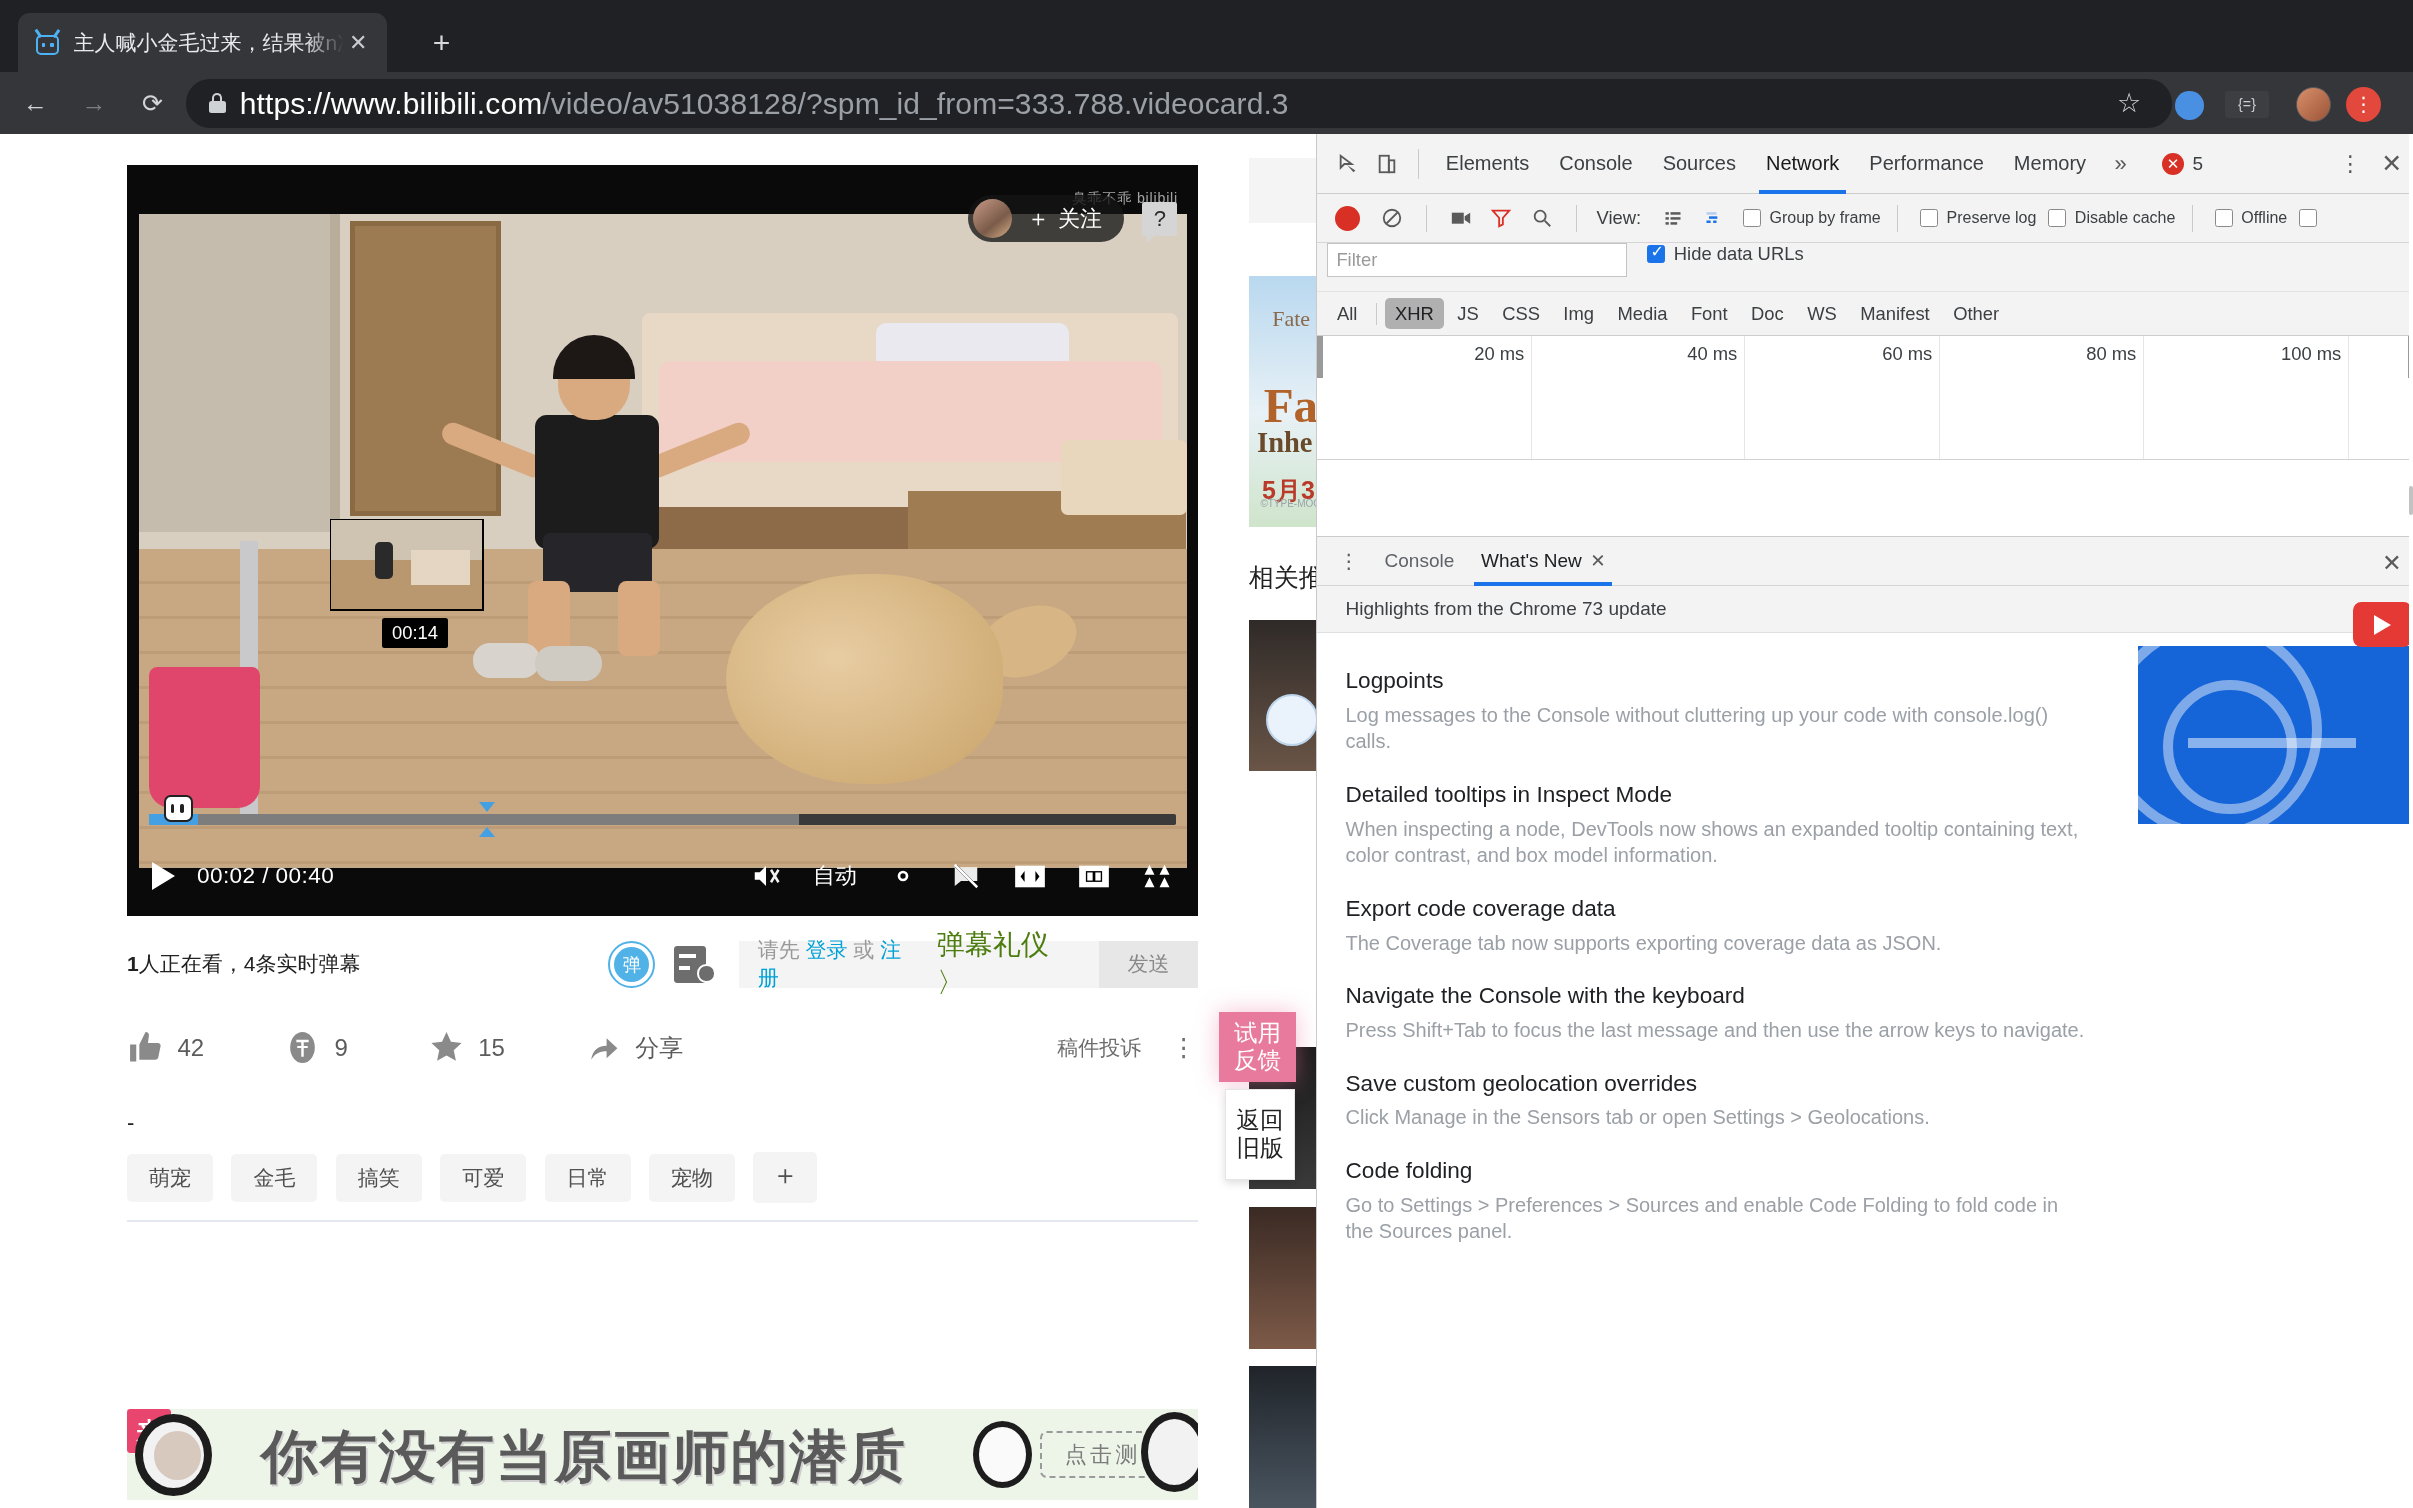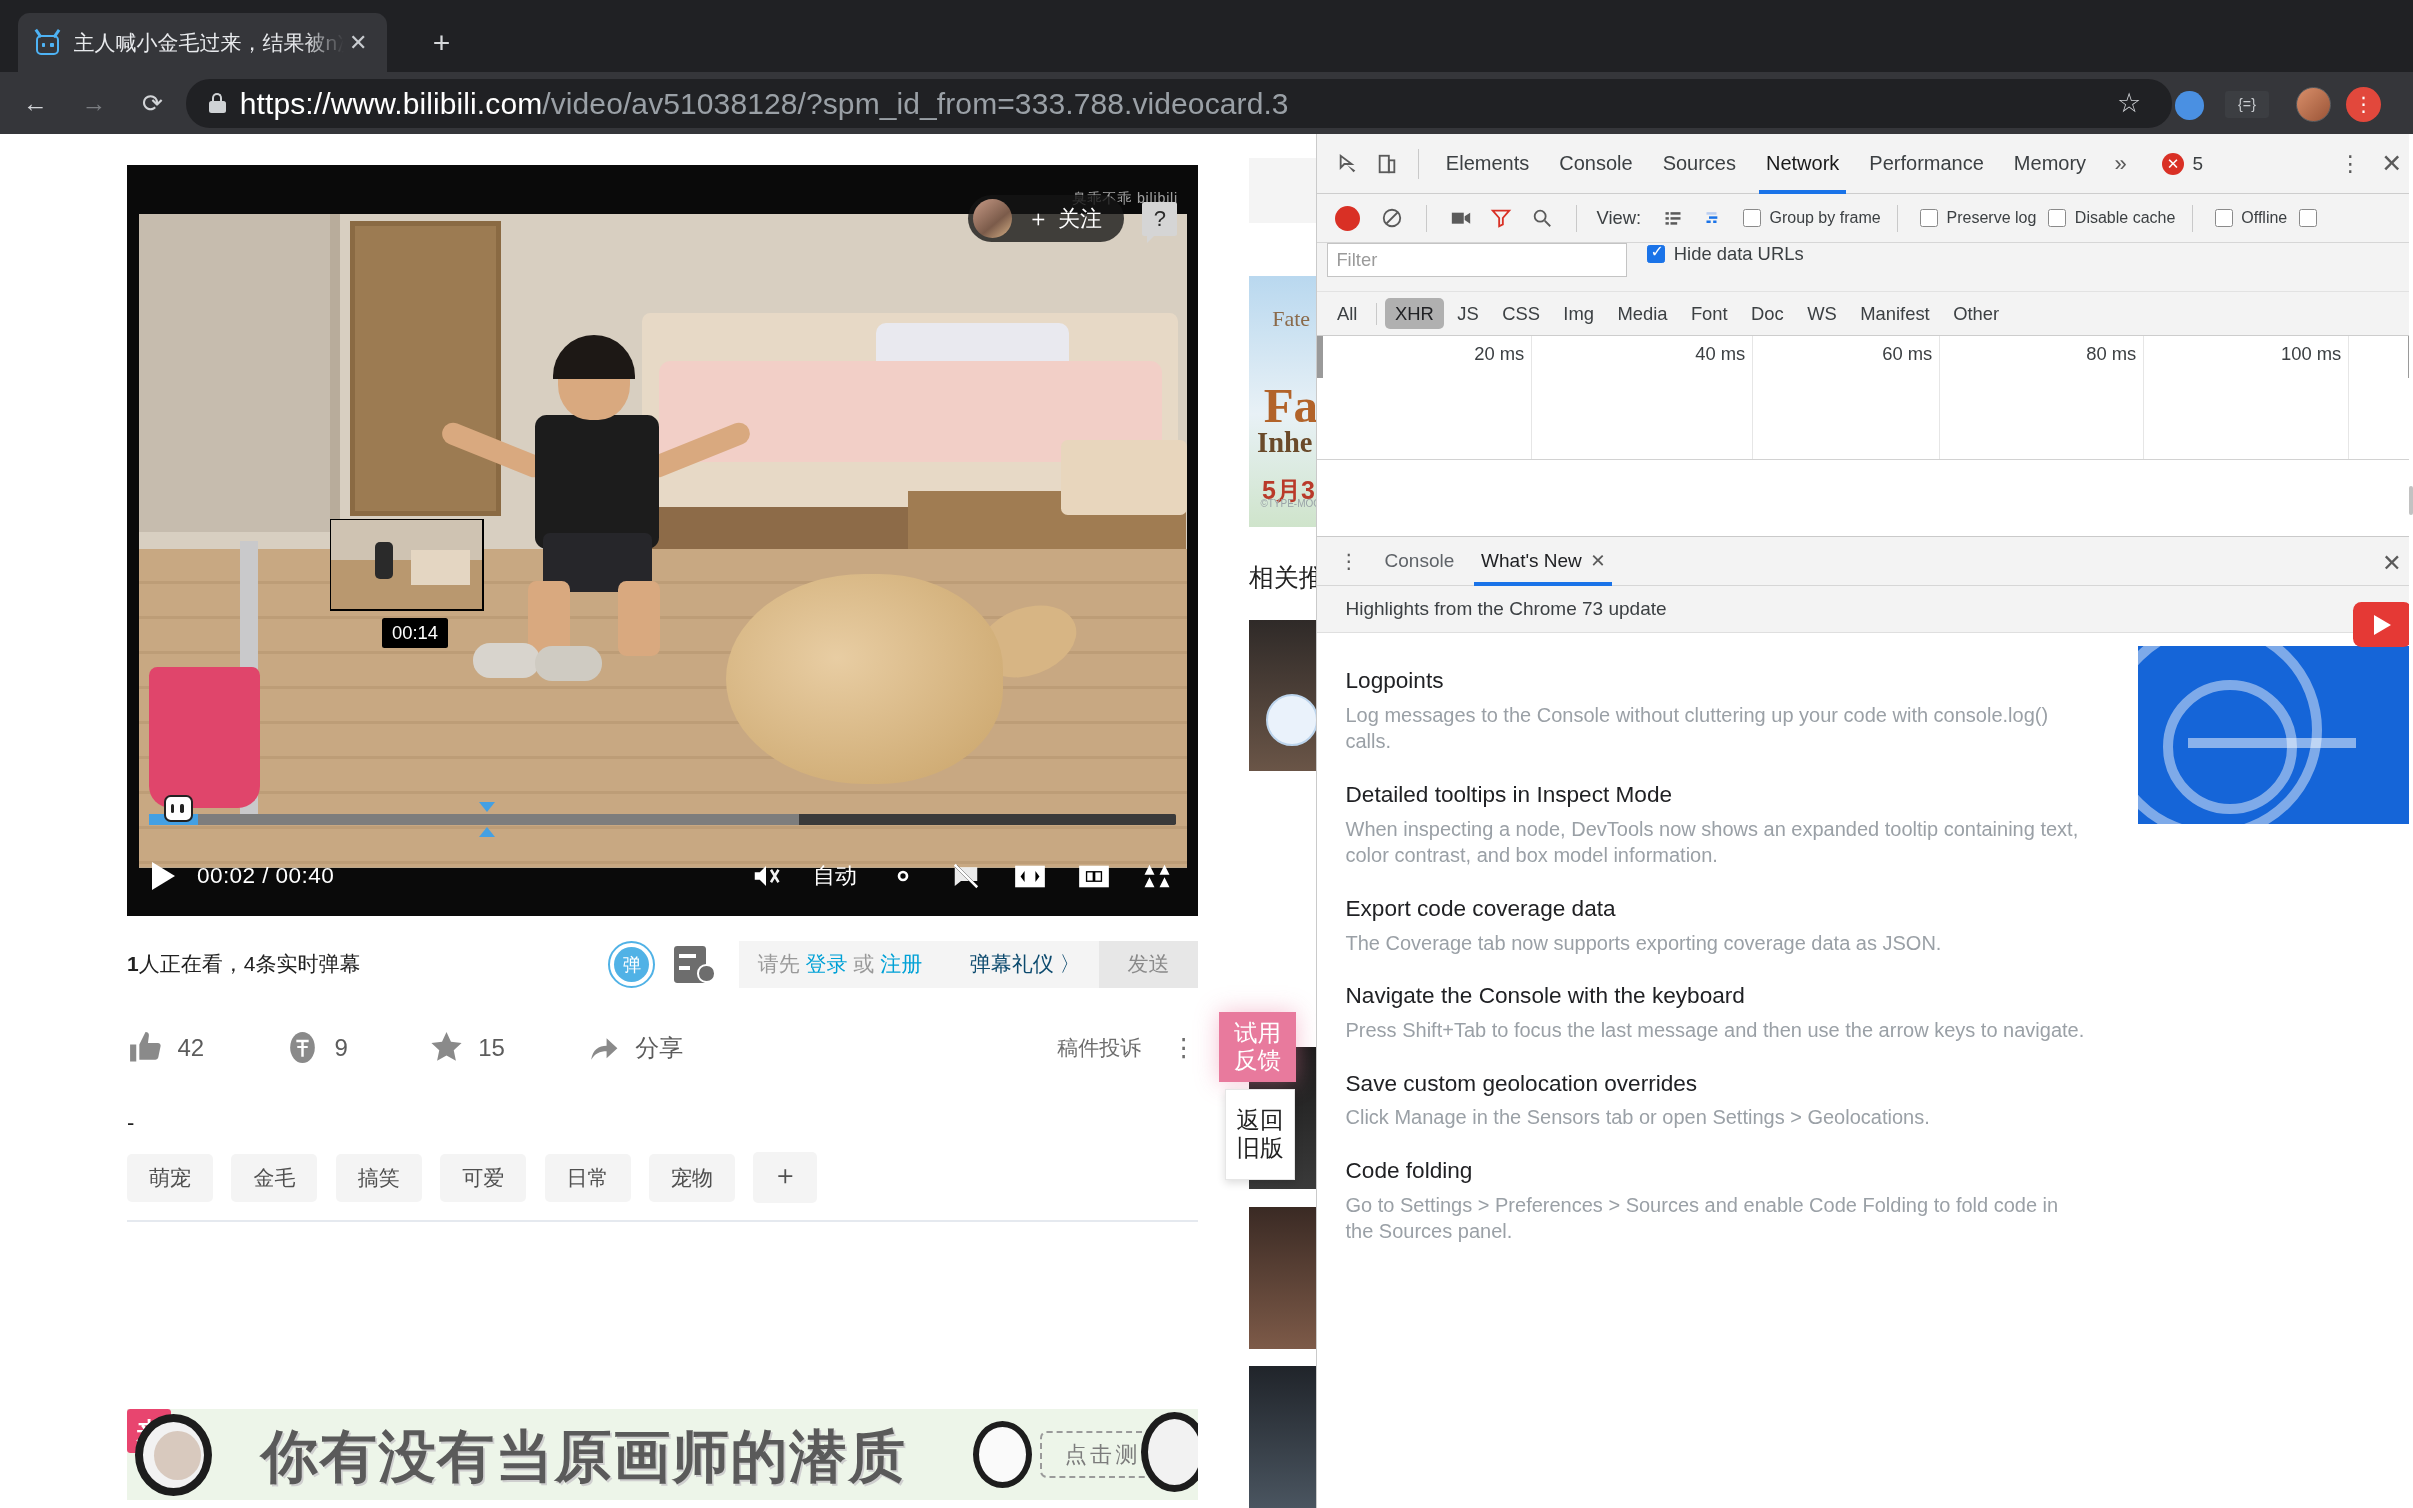"40 ms" div.tick-col { left: 232px -> 224px }
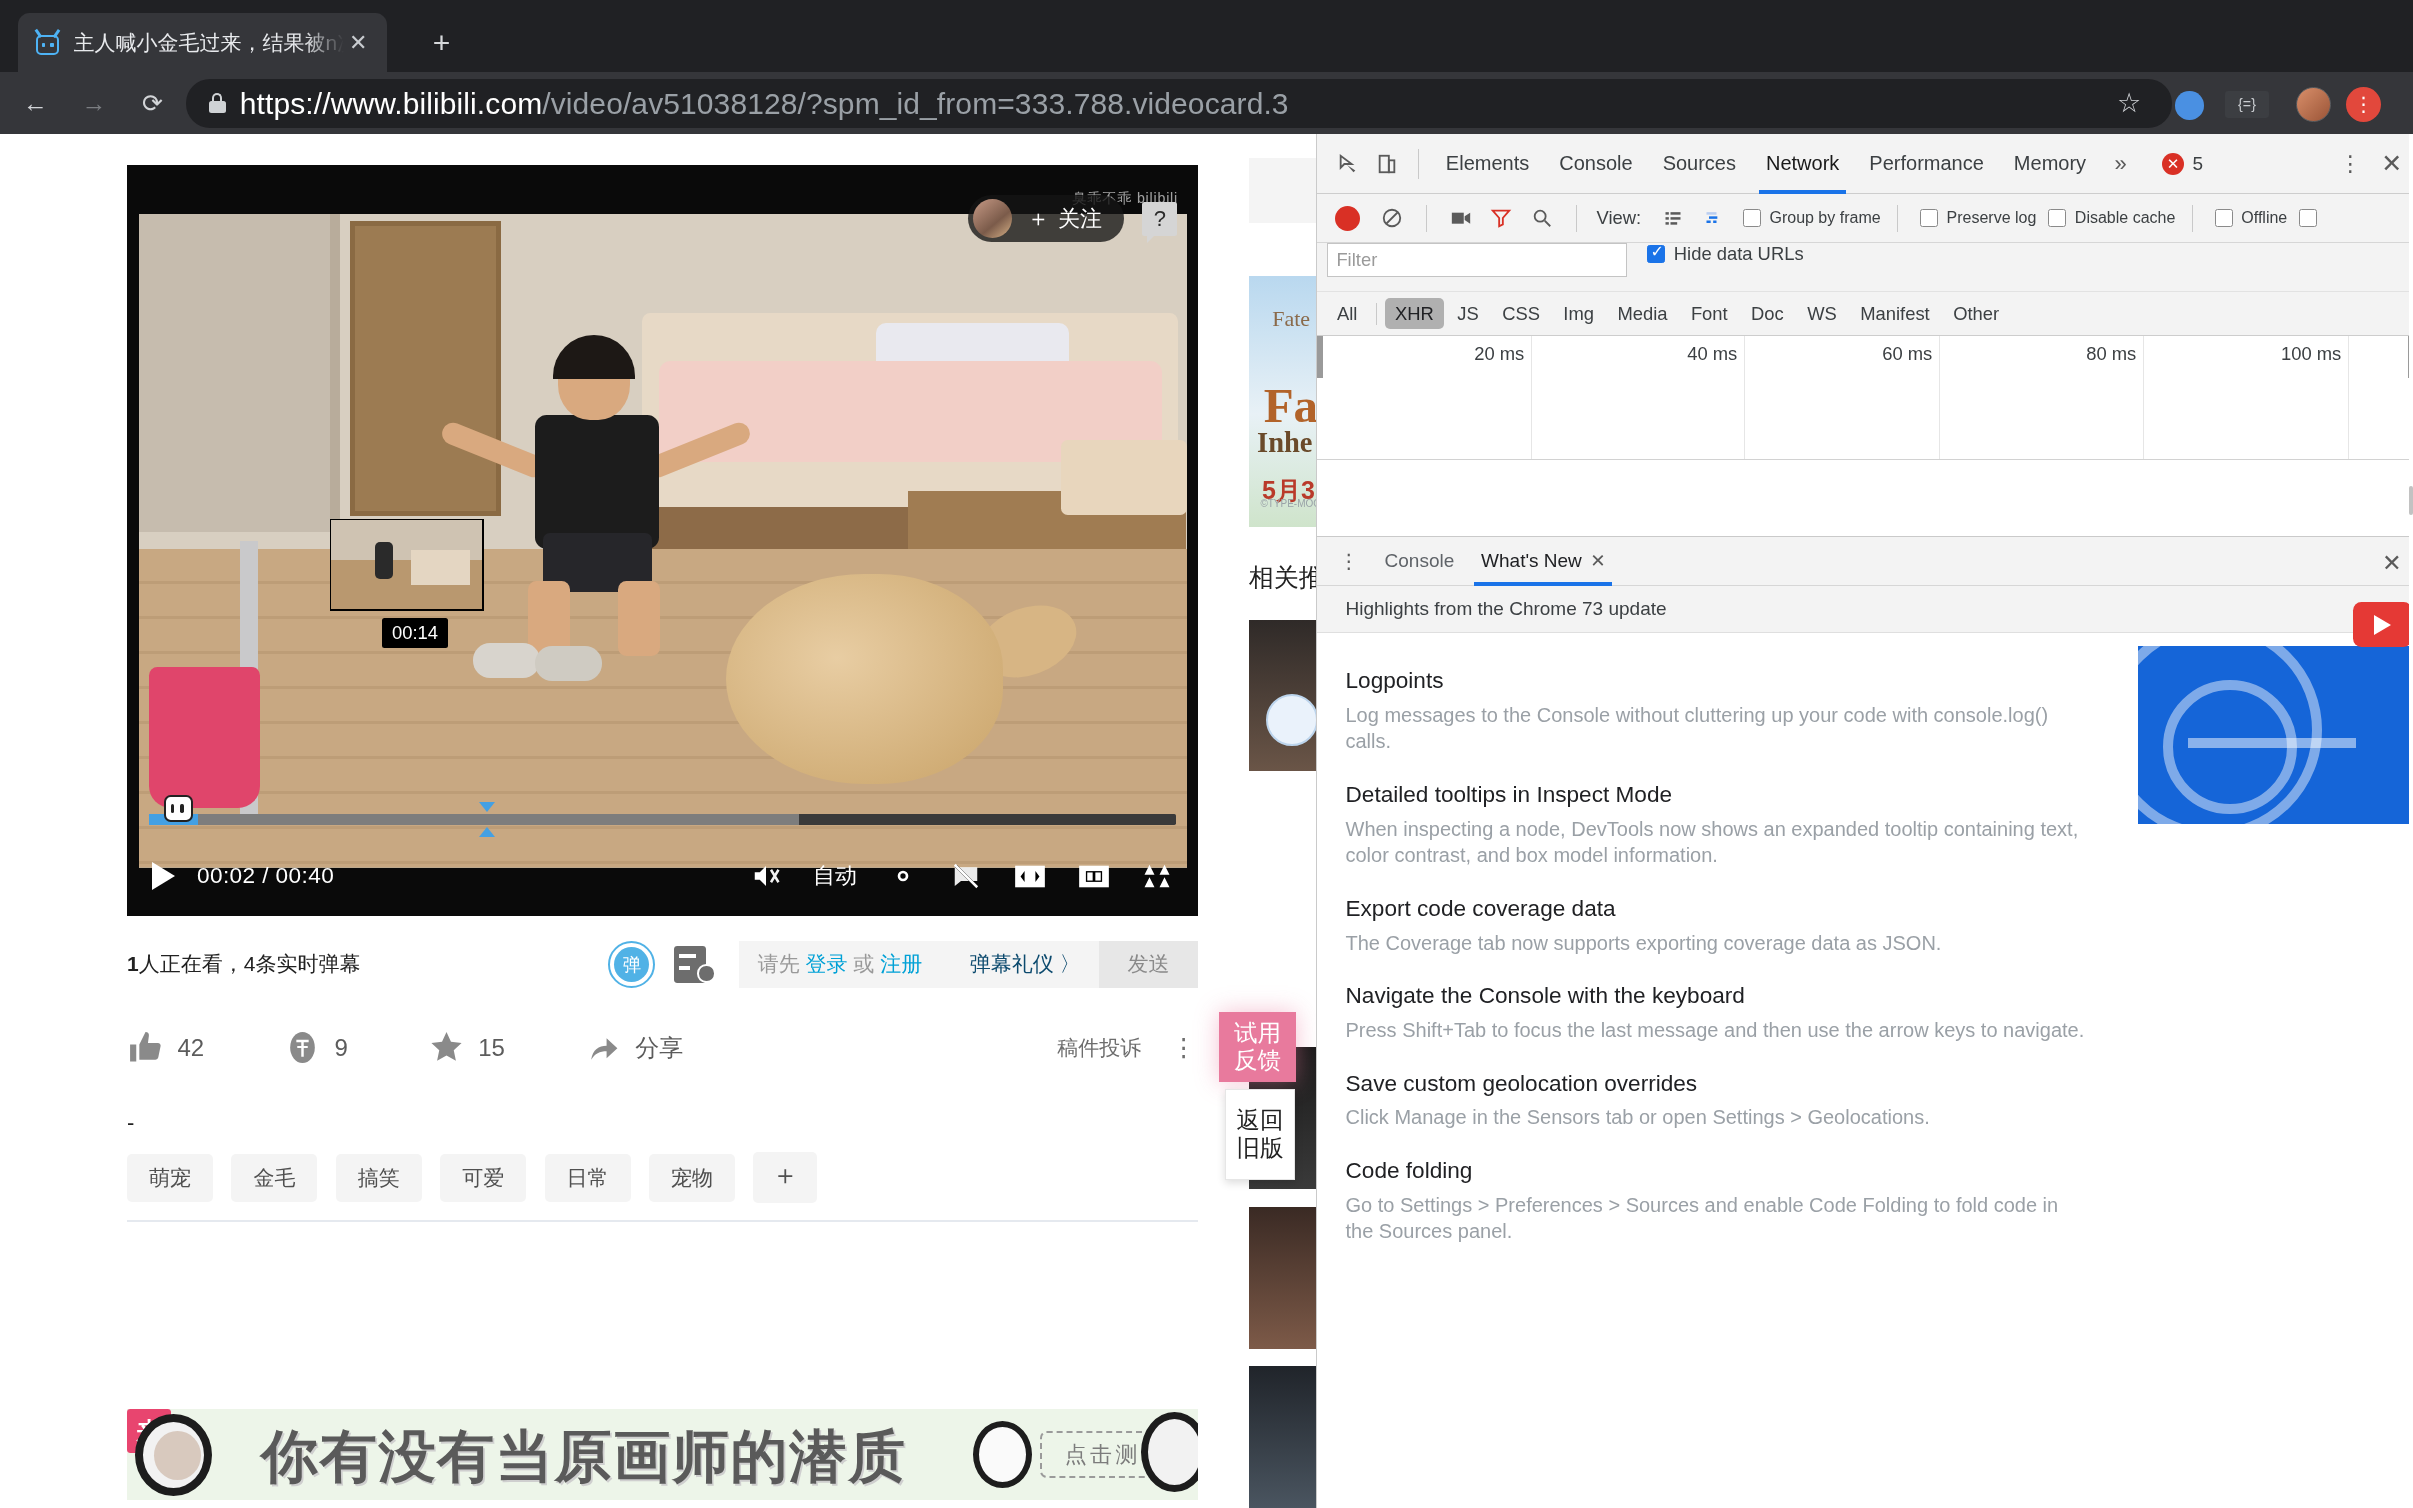"弹幕礼仪 〉" #dm-etiquette { color: #0c4a6e -> #4d7c0f; font-size: 21px -> 28px }
